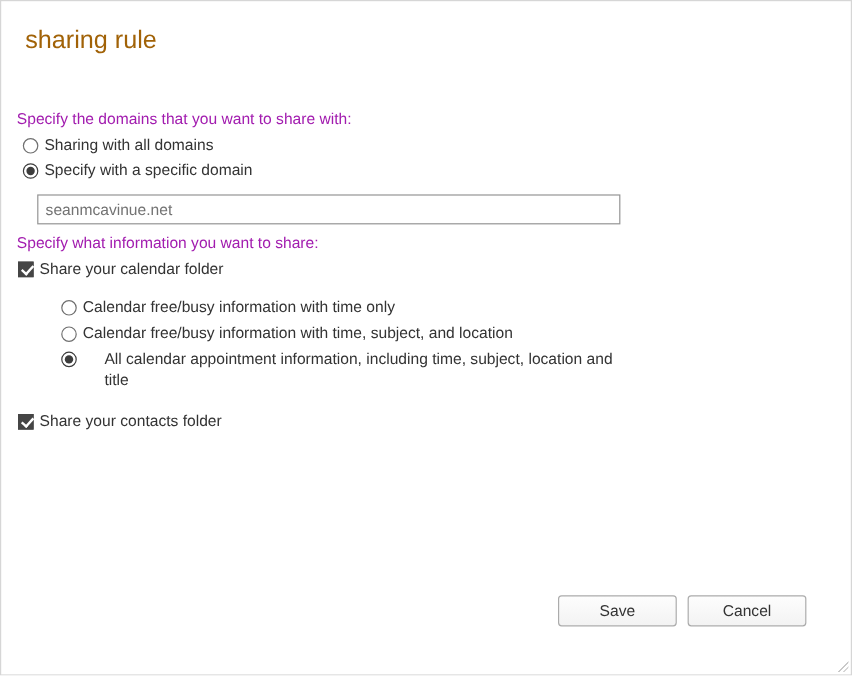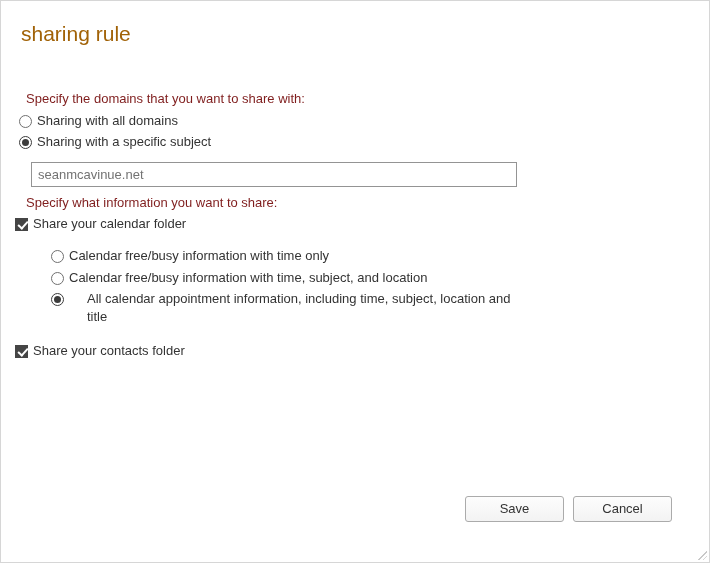"Specify the domains that you" .section-label { color: #7f1d1d -> #a21caf; margin-left: 25px -> 13px }
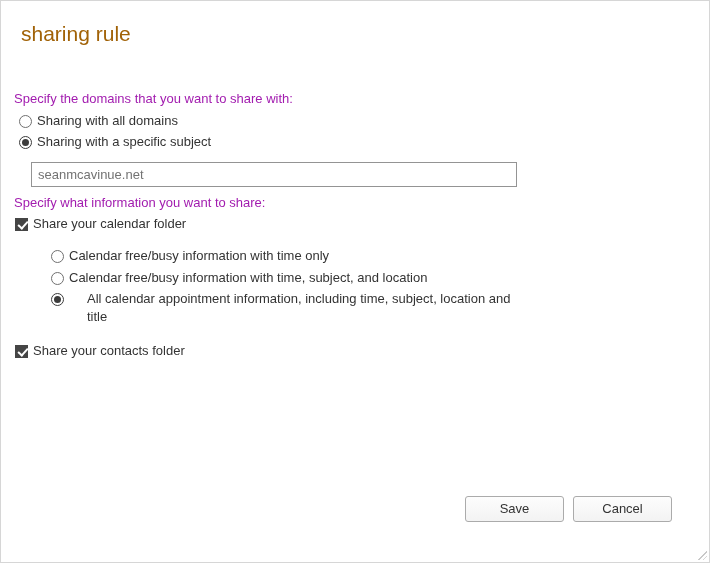"Sharing with a specific subject" span { text: Sharing with a specific subject -> Specify with a specific domain }
